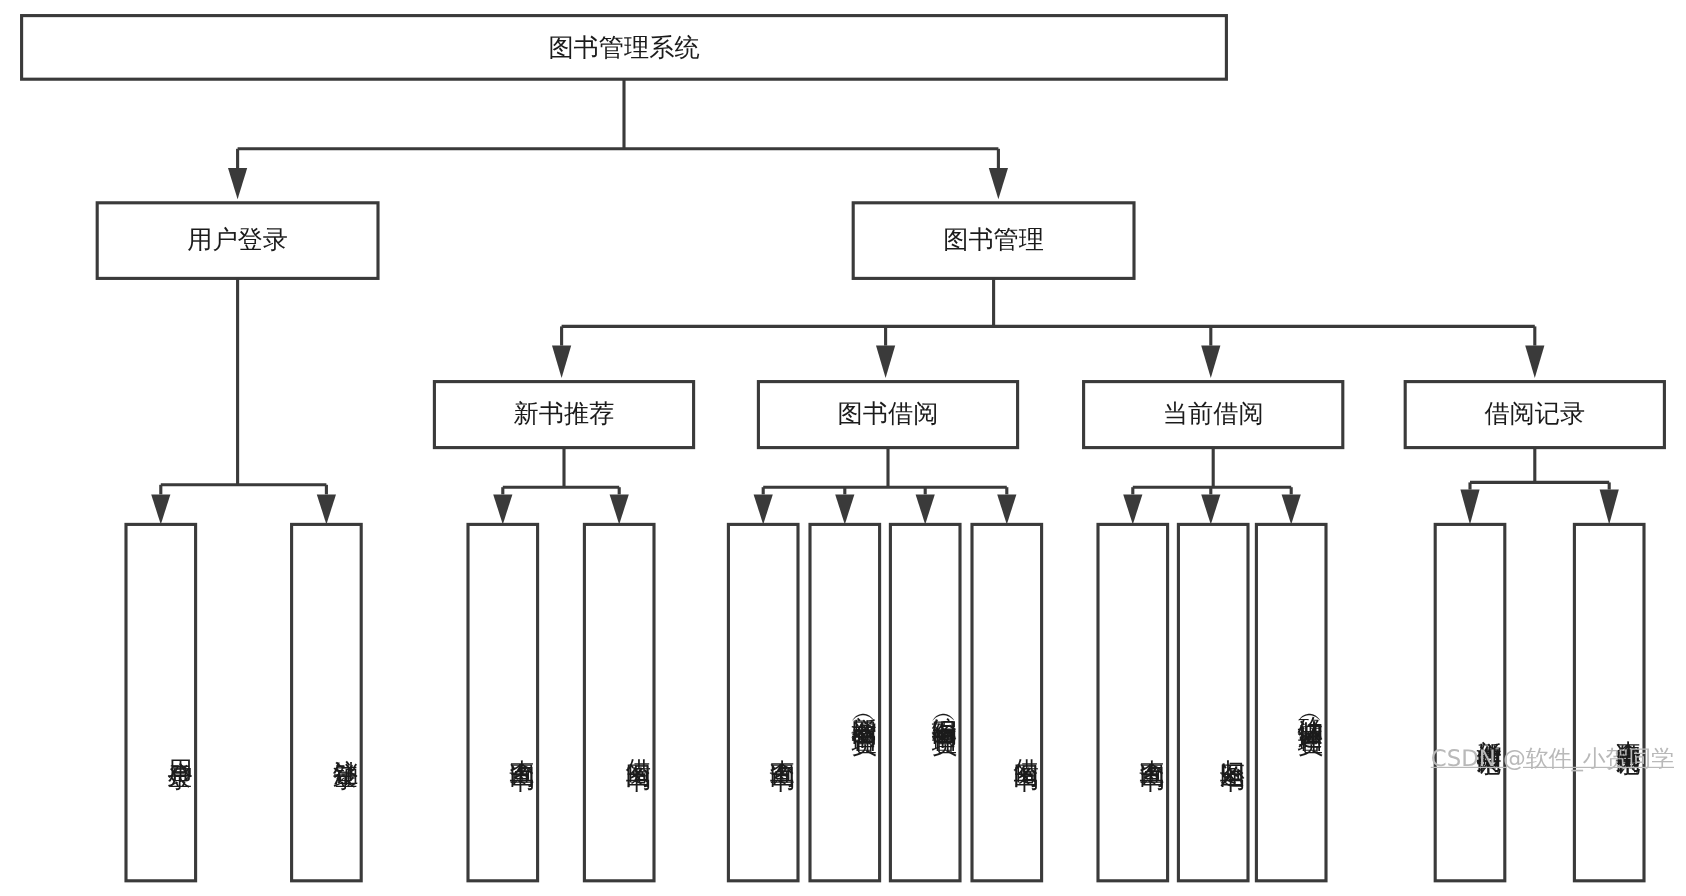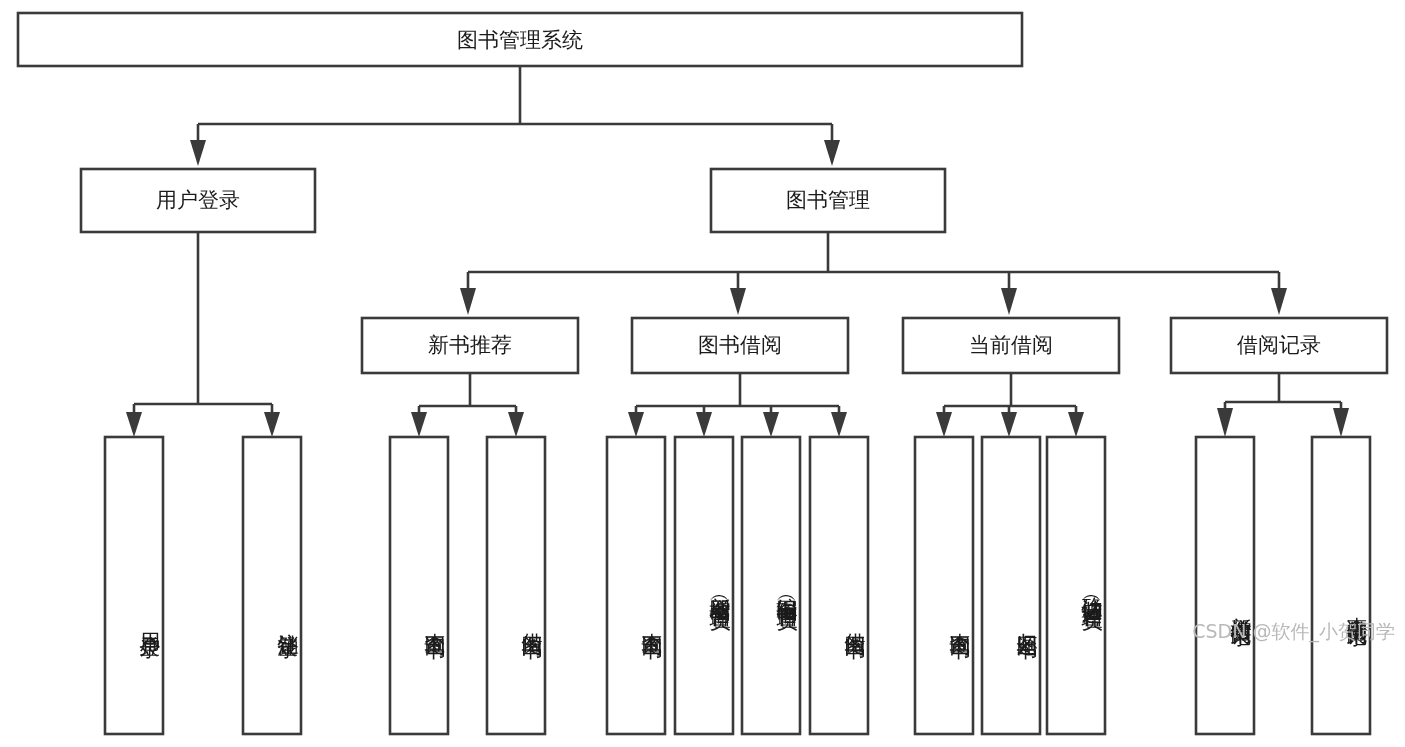"CSDN @软件_小贺同学" .watermark-text { text-decoration: none -> underline }
